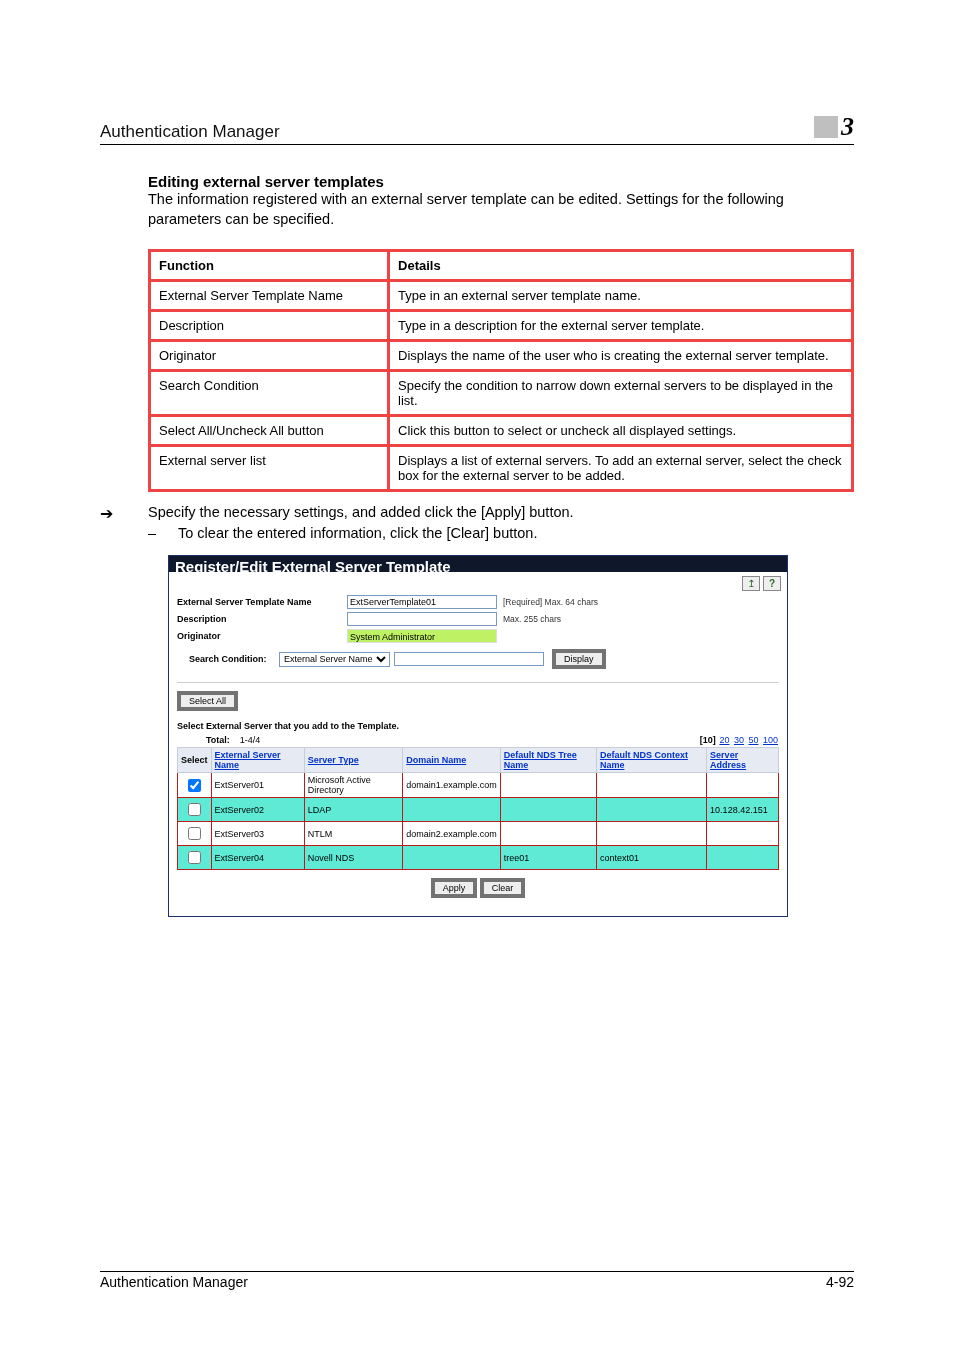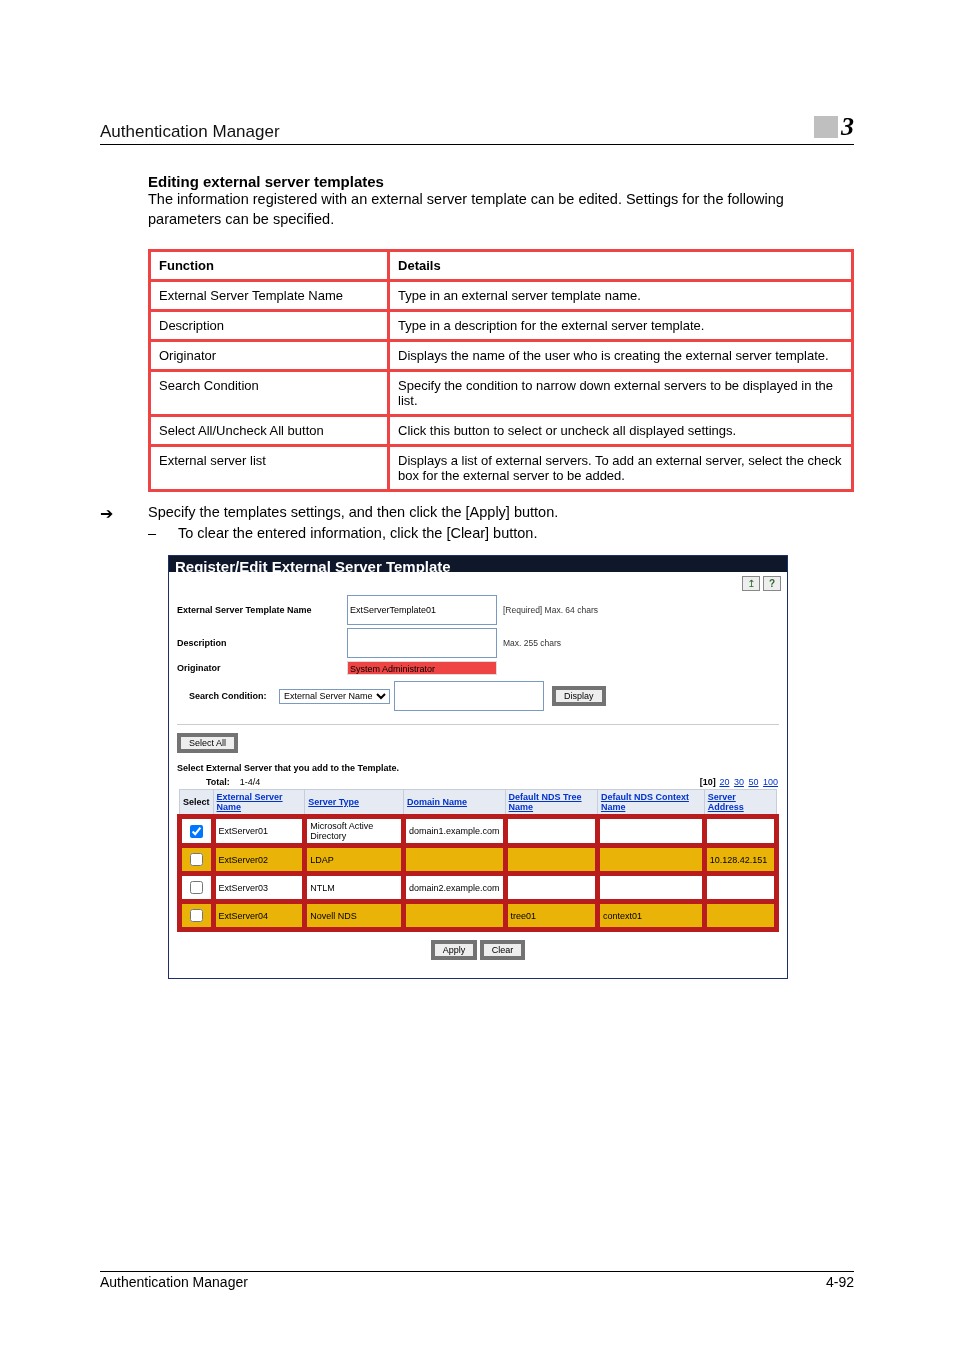"Specify the templates settings, and" span { text: templates settings, and then -> necessary settings, and added }
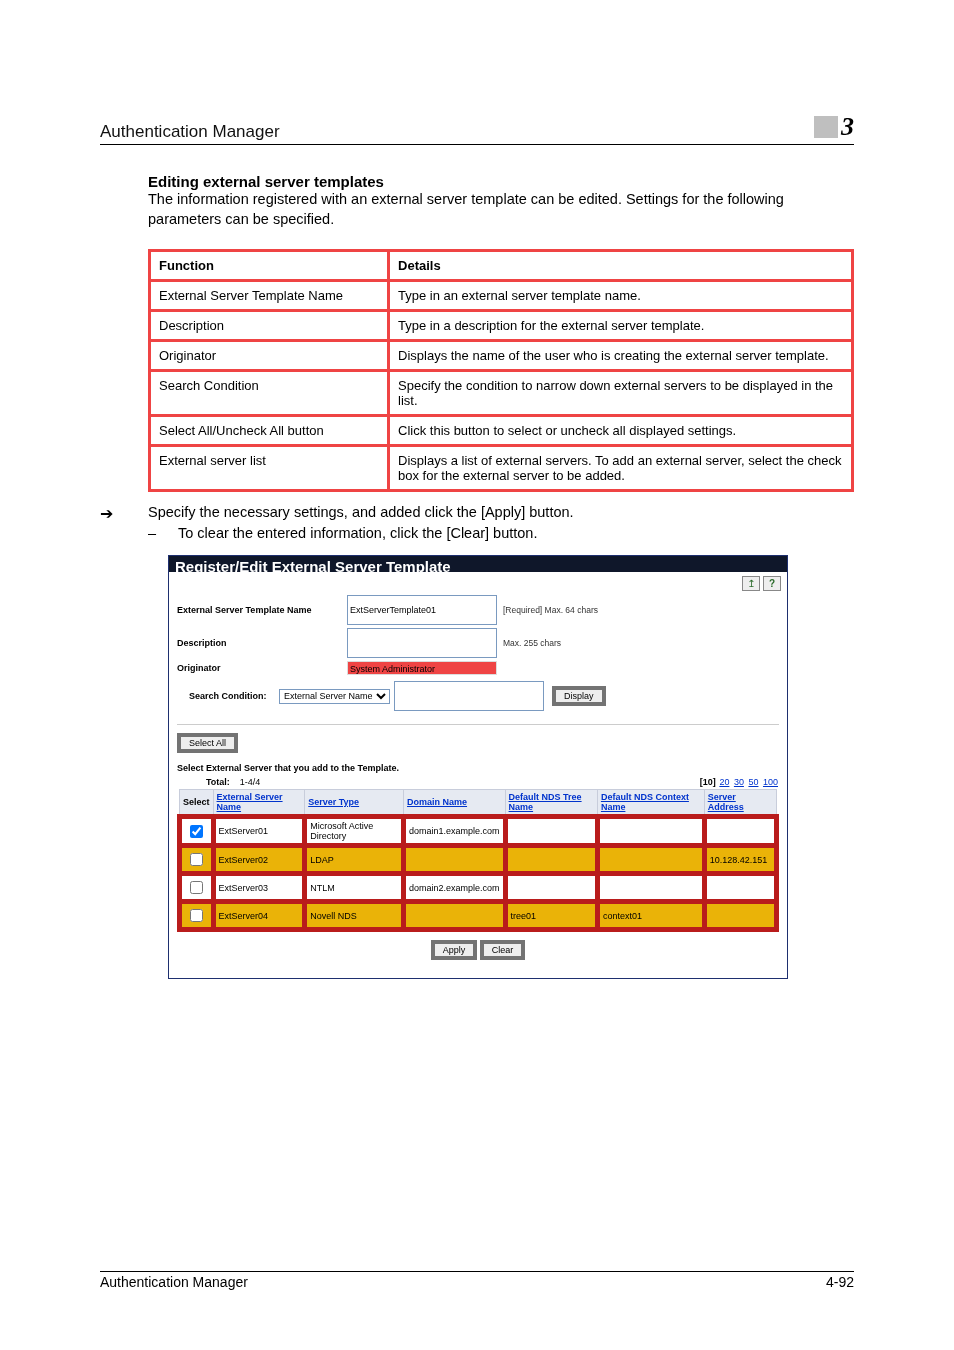"ExtServerTemplate01" .ss-input { height: 30px -> 14px }
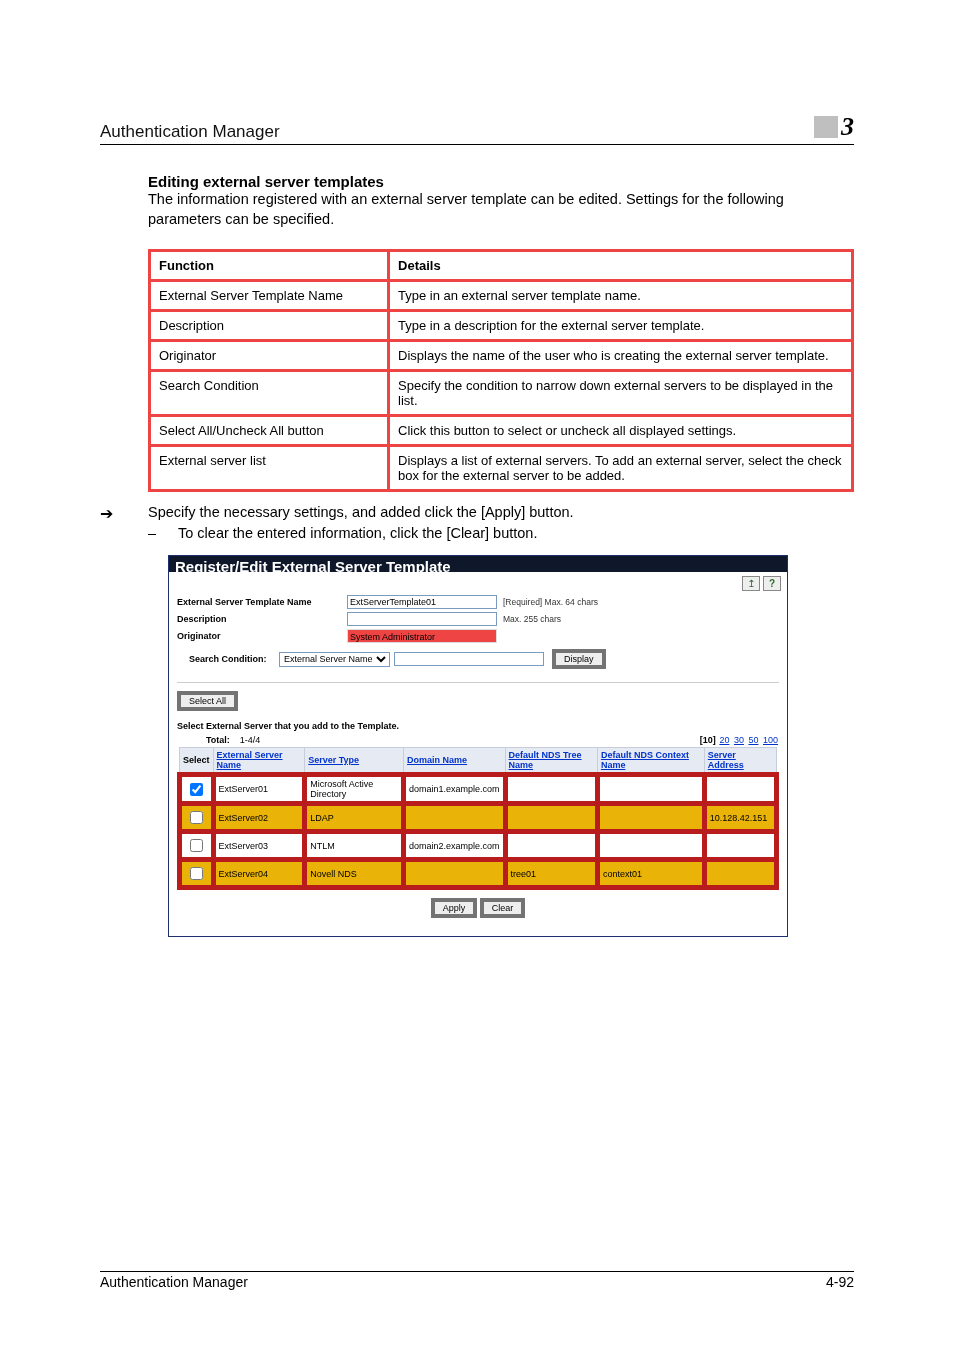"System Administrator" .ss-static { background: #ef4444 -> #bef264 }
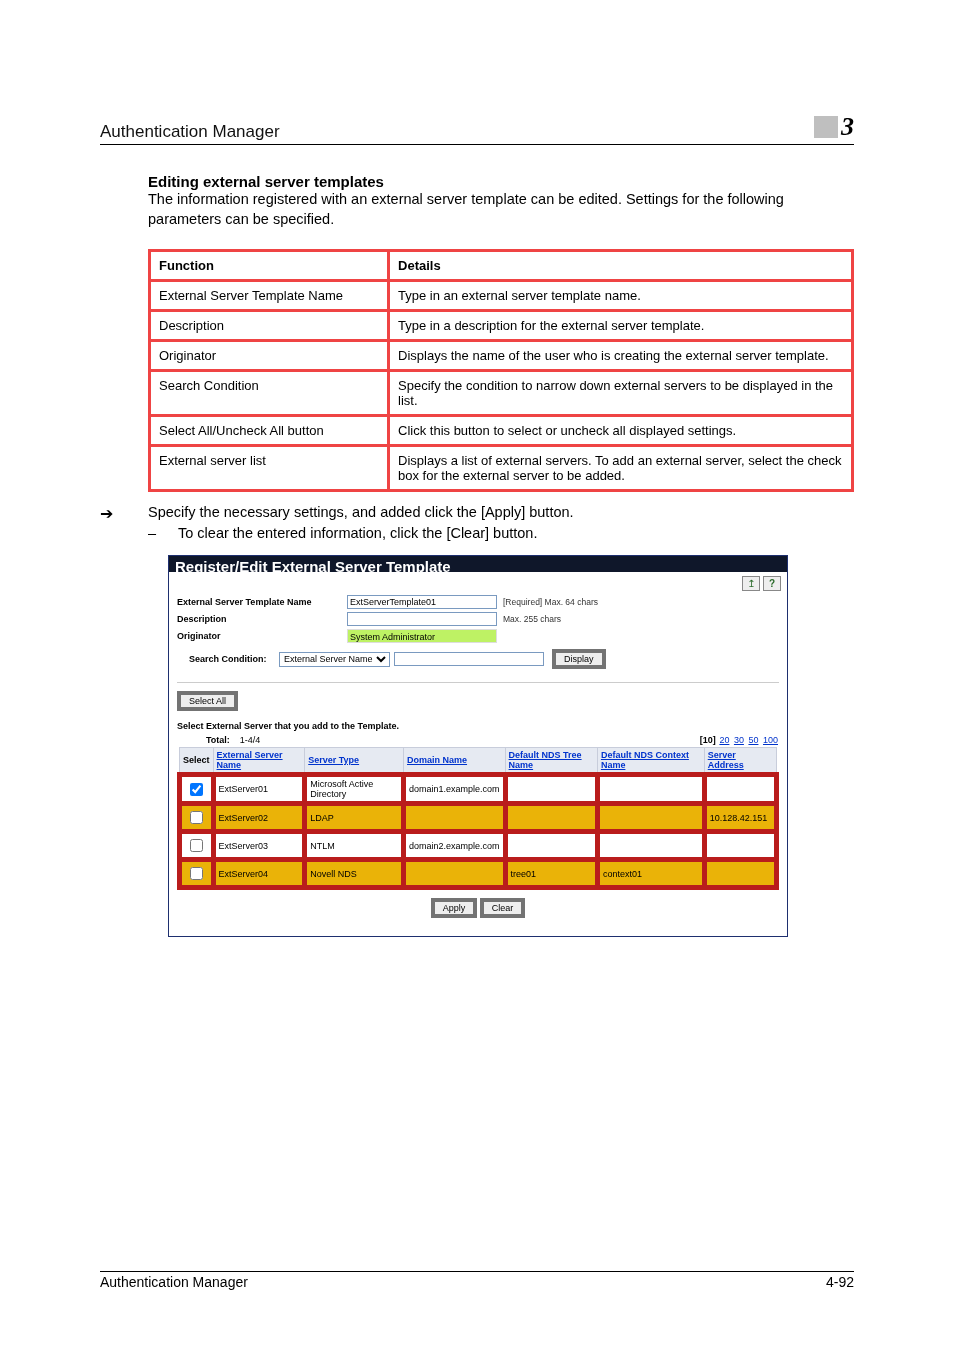"ExtServer01" table.ss-table td { border: 5px solid #b91c1c -> 1px solid #b91c1c }
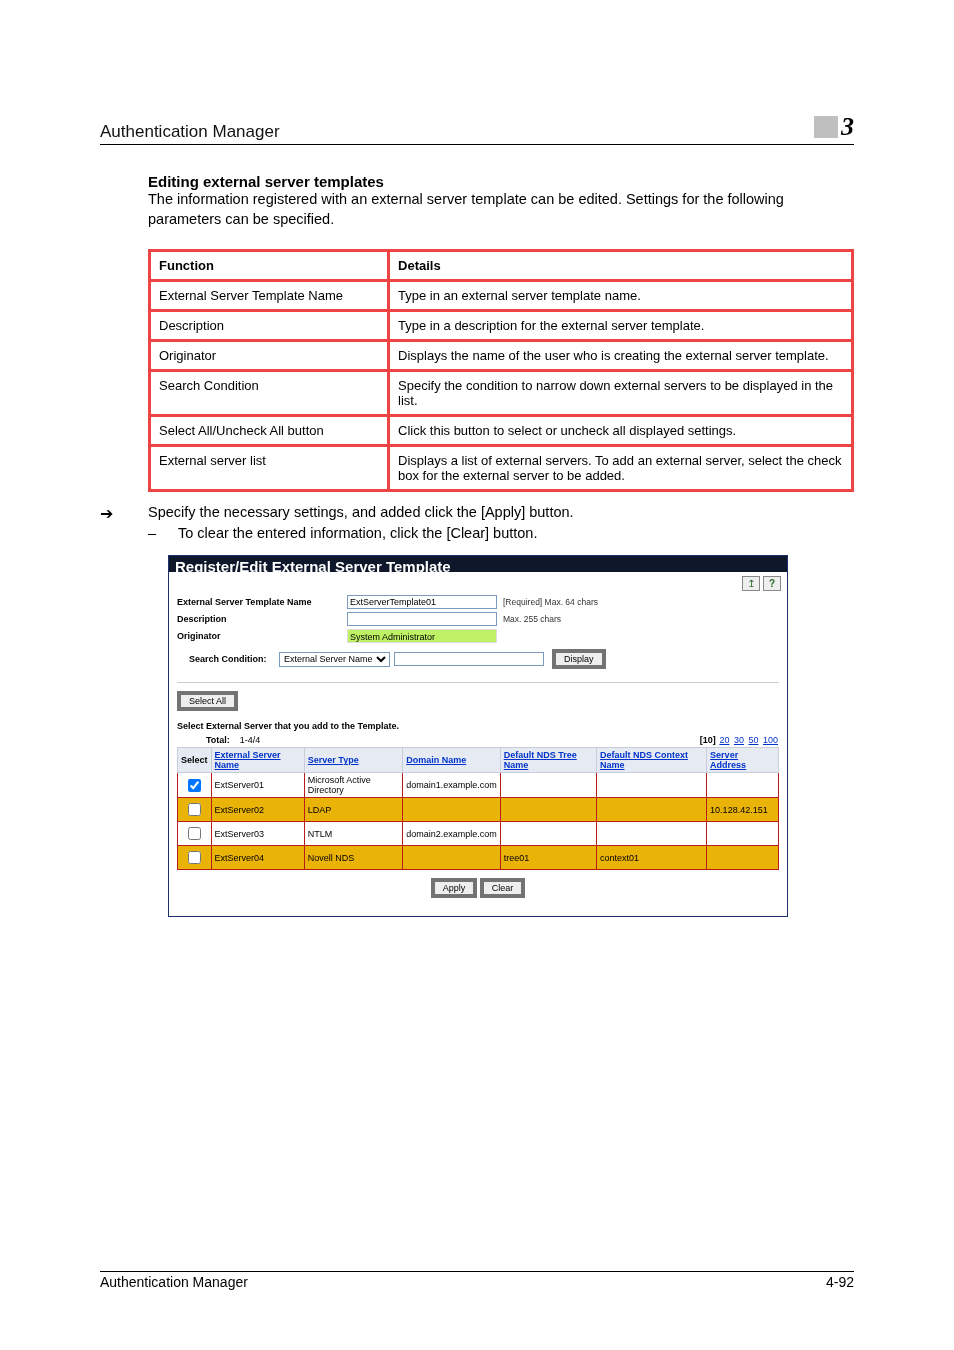"ExtServer02" table.ss-table tr.alt td { background: #eab308 -> #5eead4 }
